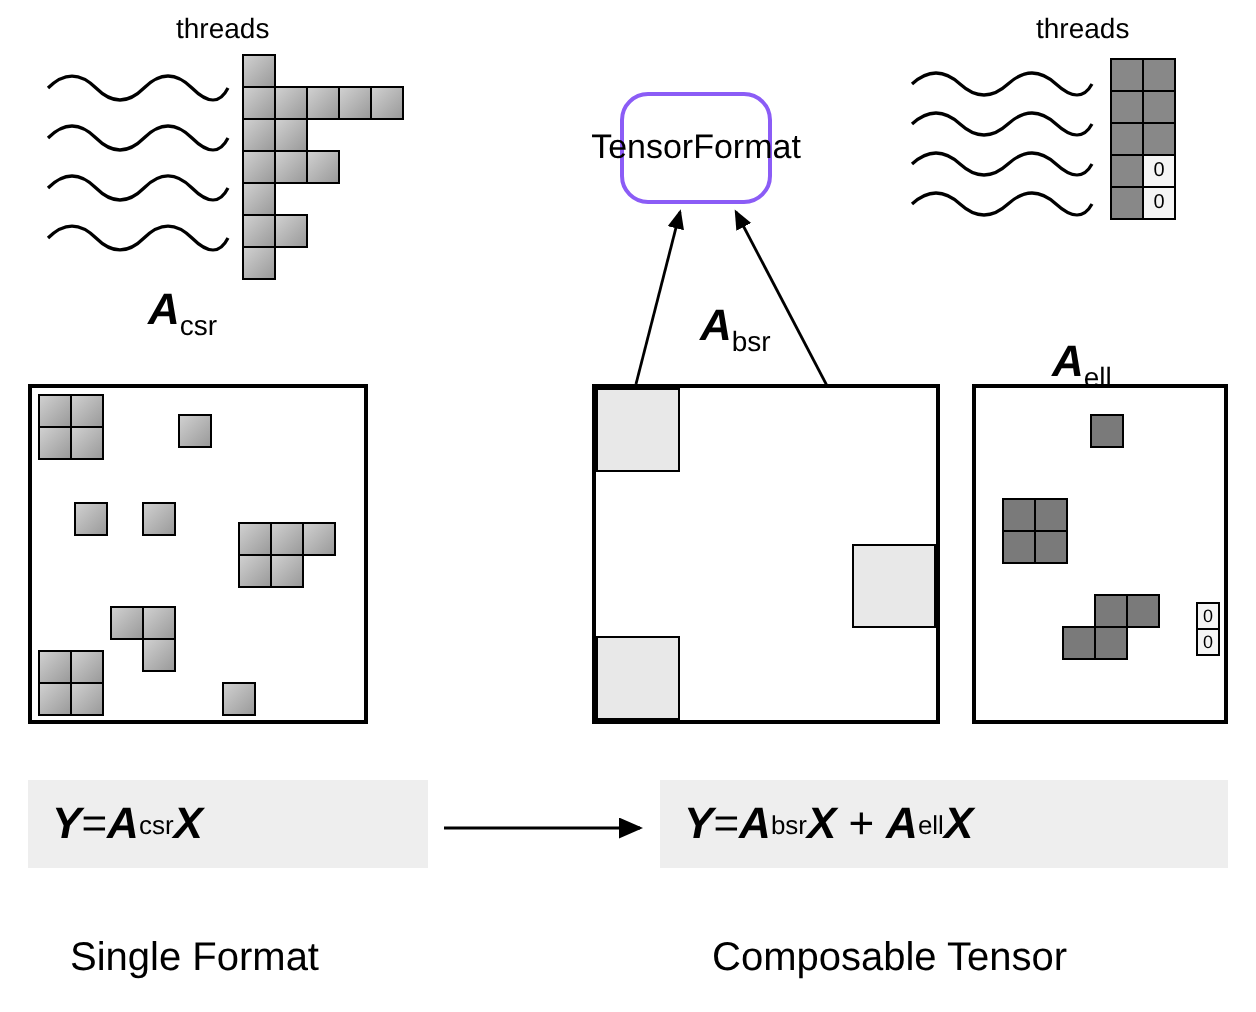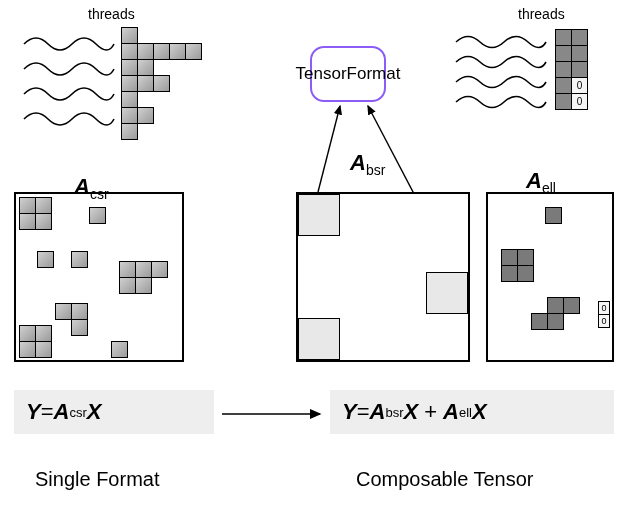"Acsr" div.m-label { top: 174px -> 142px }
